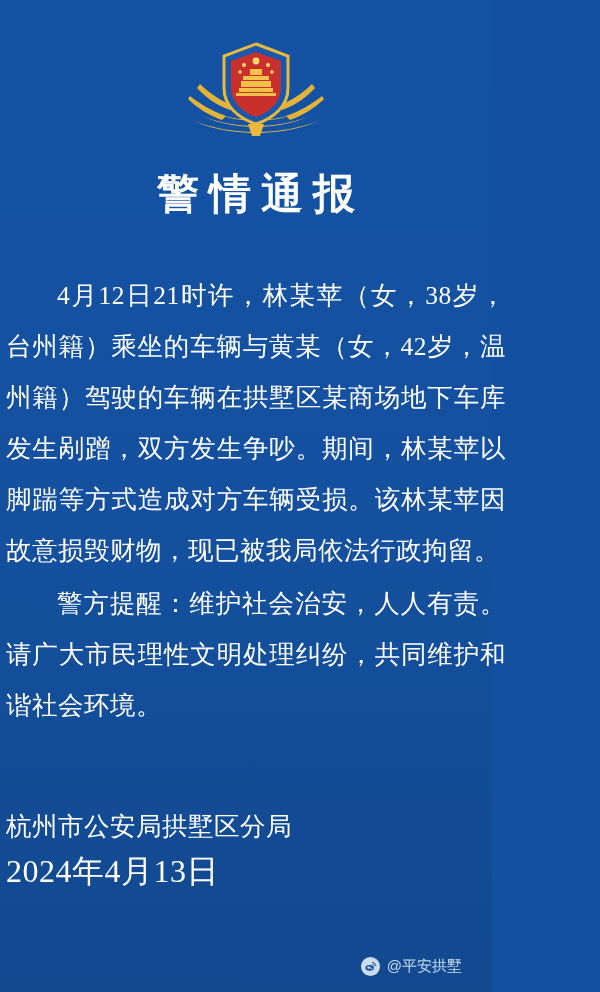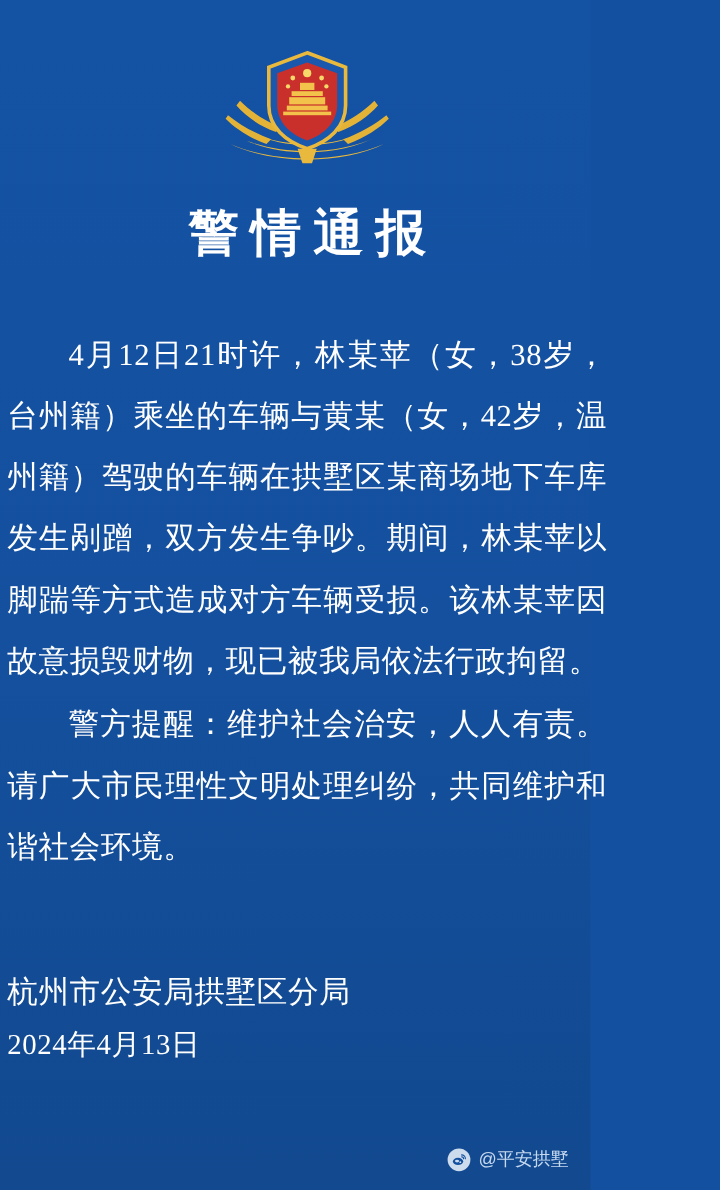"2024年4月13日" .sig-date { font-size: 24px -> 32px }
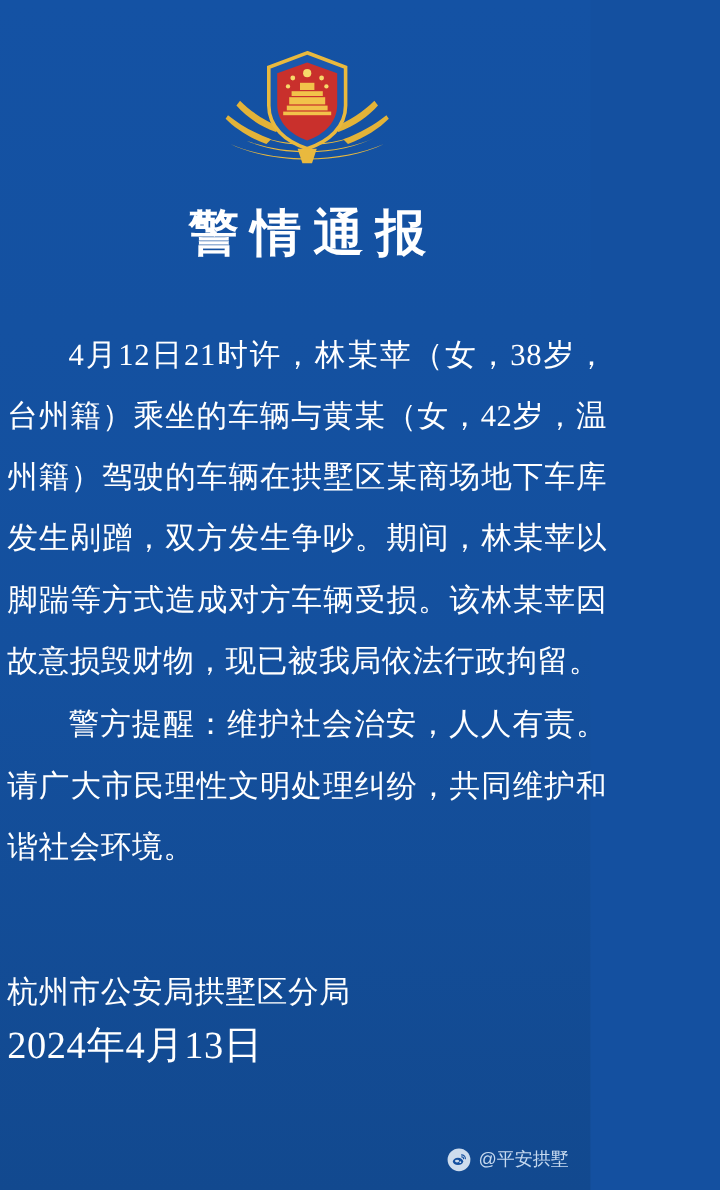"@平安拱墅" .footer { right: 18px -> 30px }
